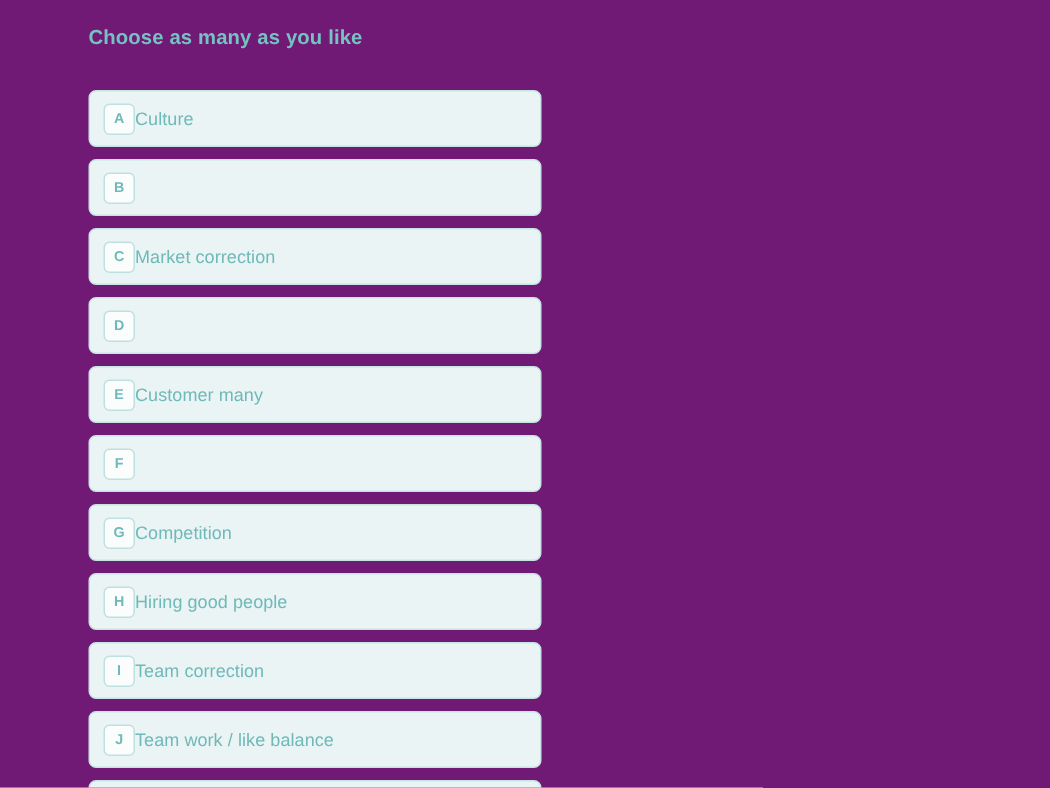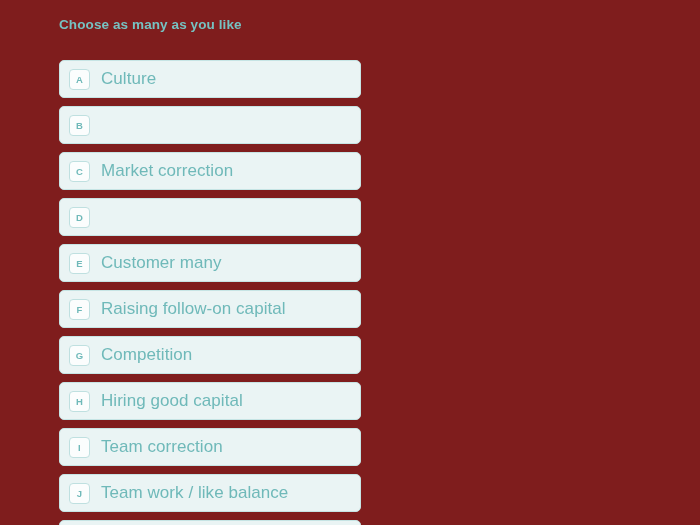"Choose as many as you" .survey-page { background: #7f1d1d -> #701a75 }
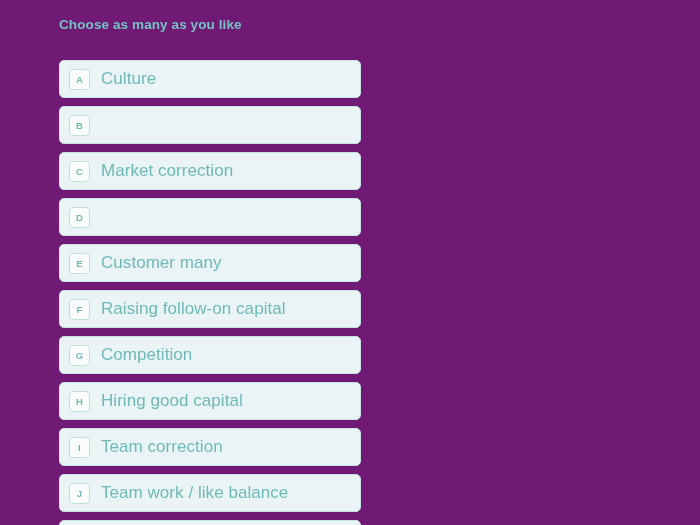"Culture" .option-label { font-size: 17px -> 12px; margin-left: 11px -> none }
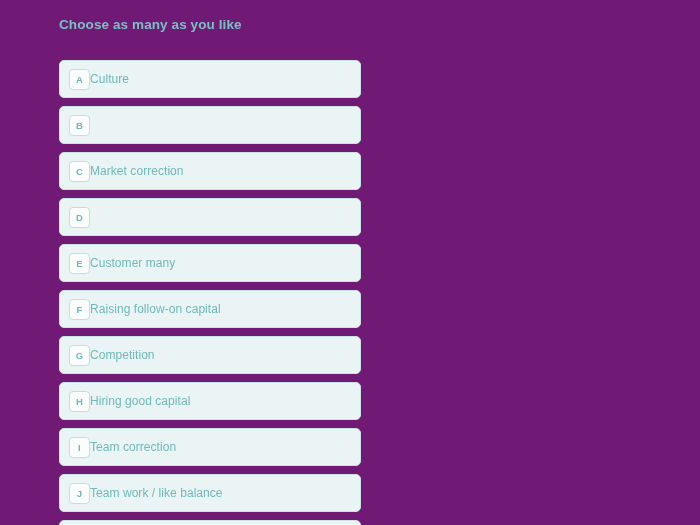"Raising follow-on capital" span.option-label { html: <span>Raising follow-on capital</span> -> none }
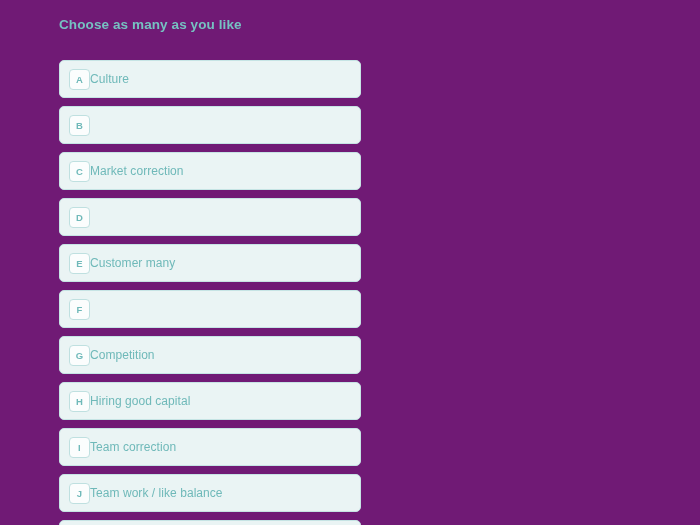"Hiring good capital" span.option-label { text: capital -> people }
